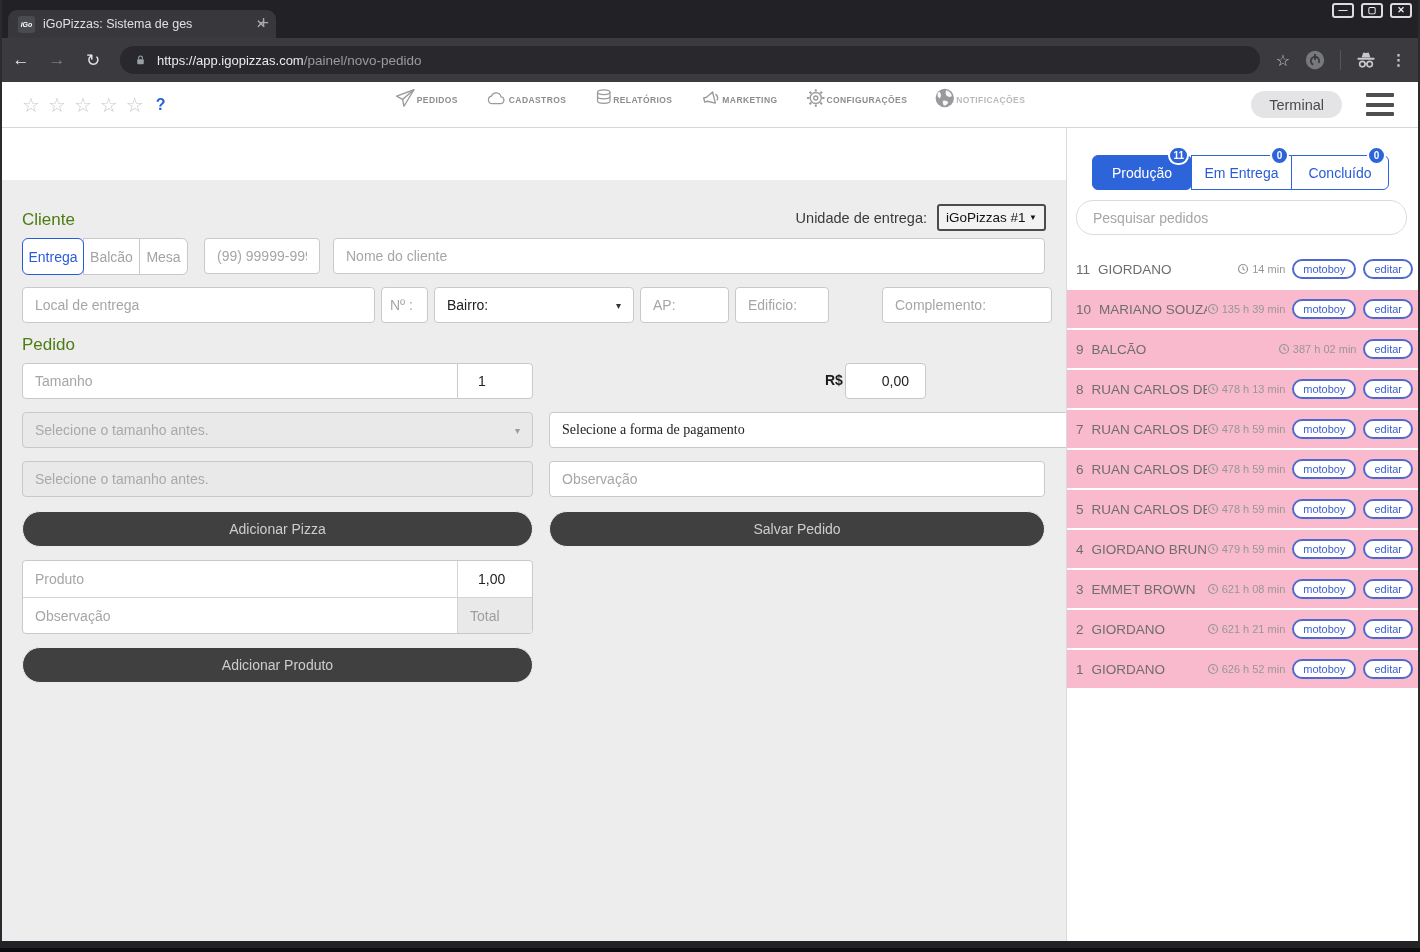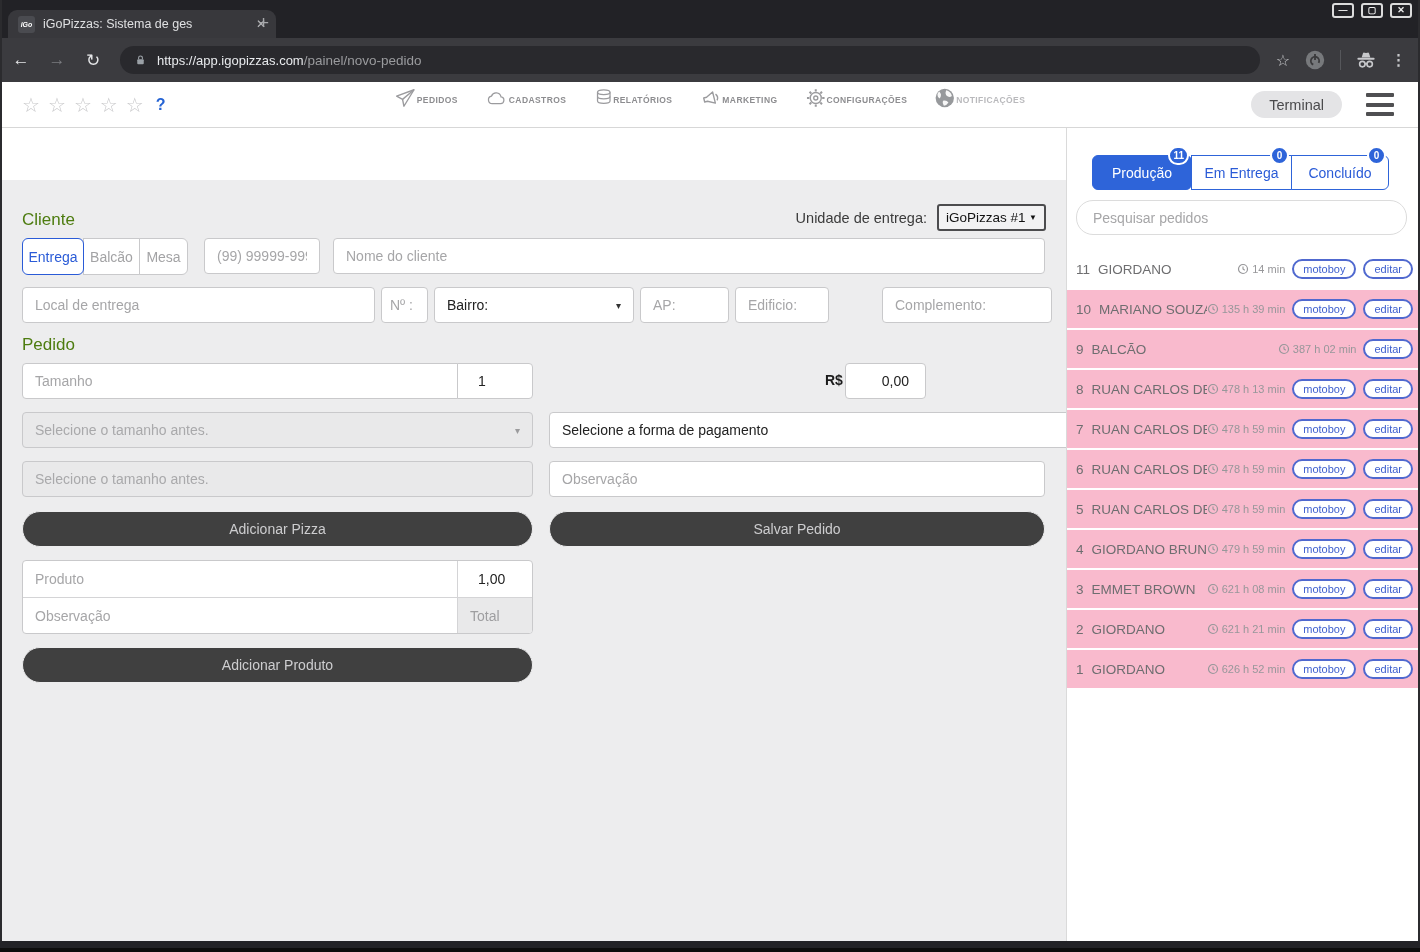"Selecione a forma de pagamento" div.selbox { font-family: none -> Liberation Serif, serif }
